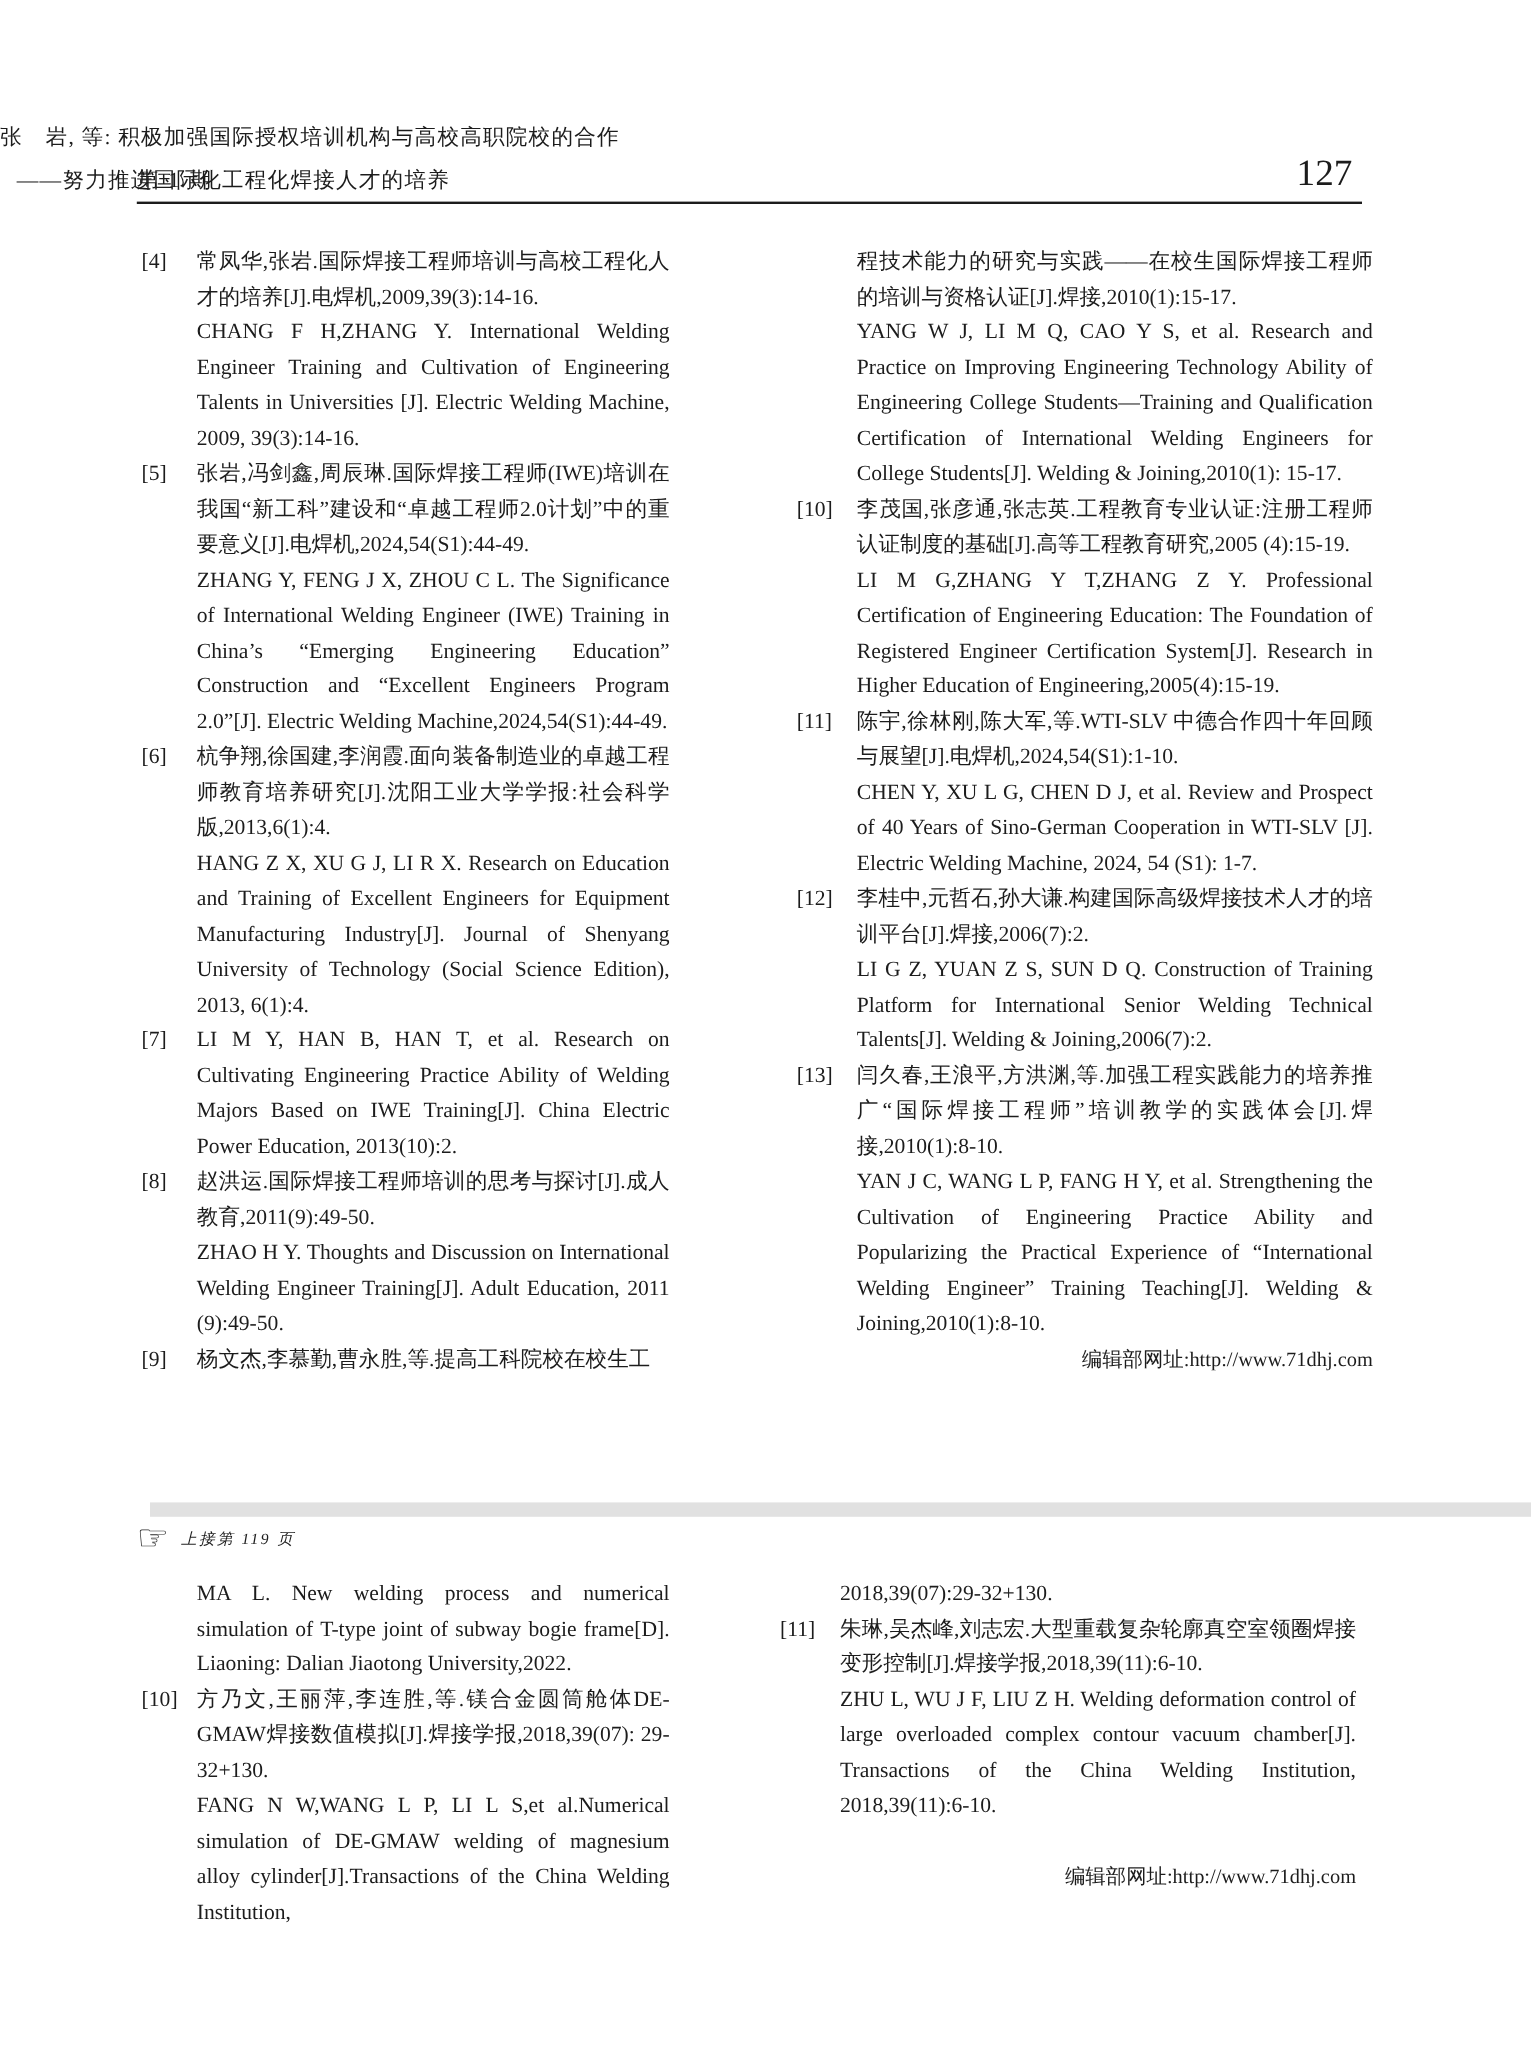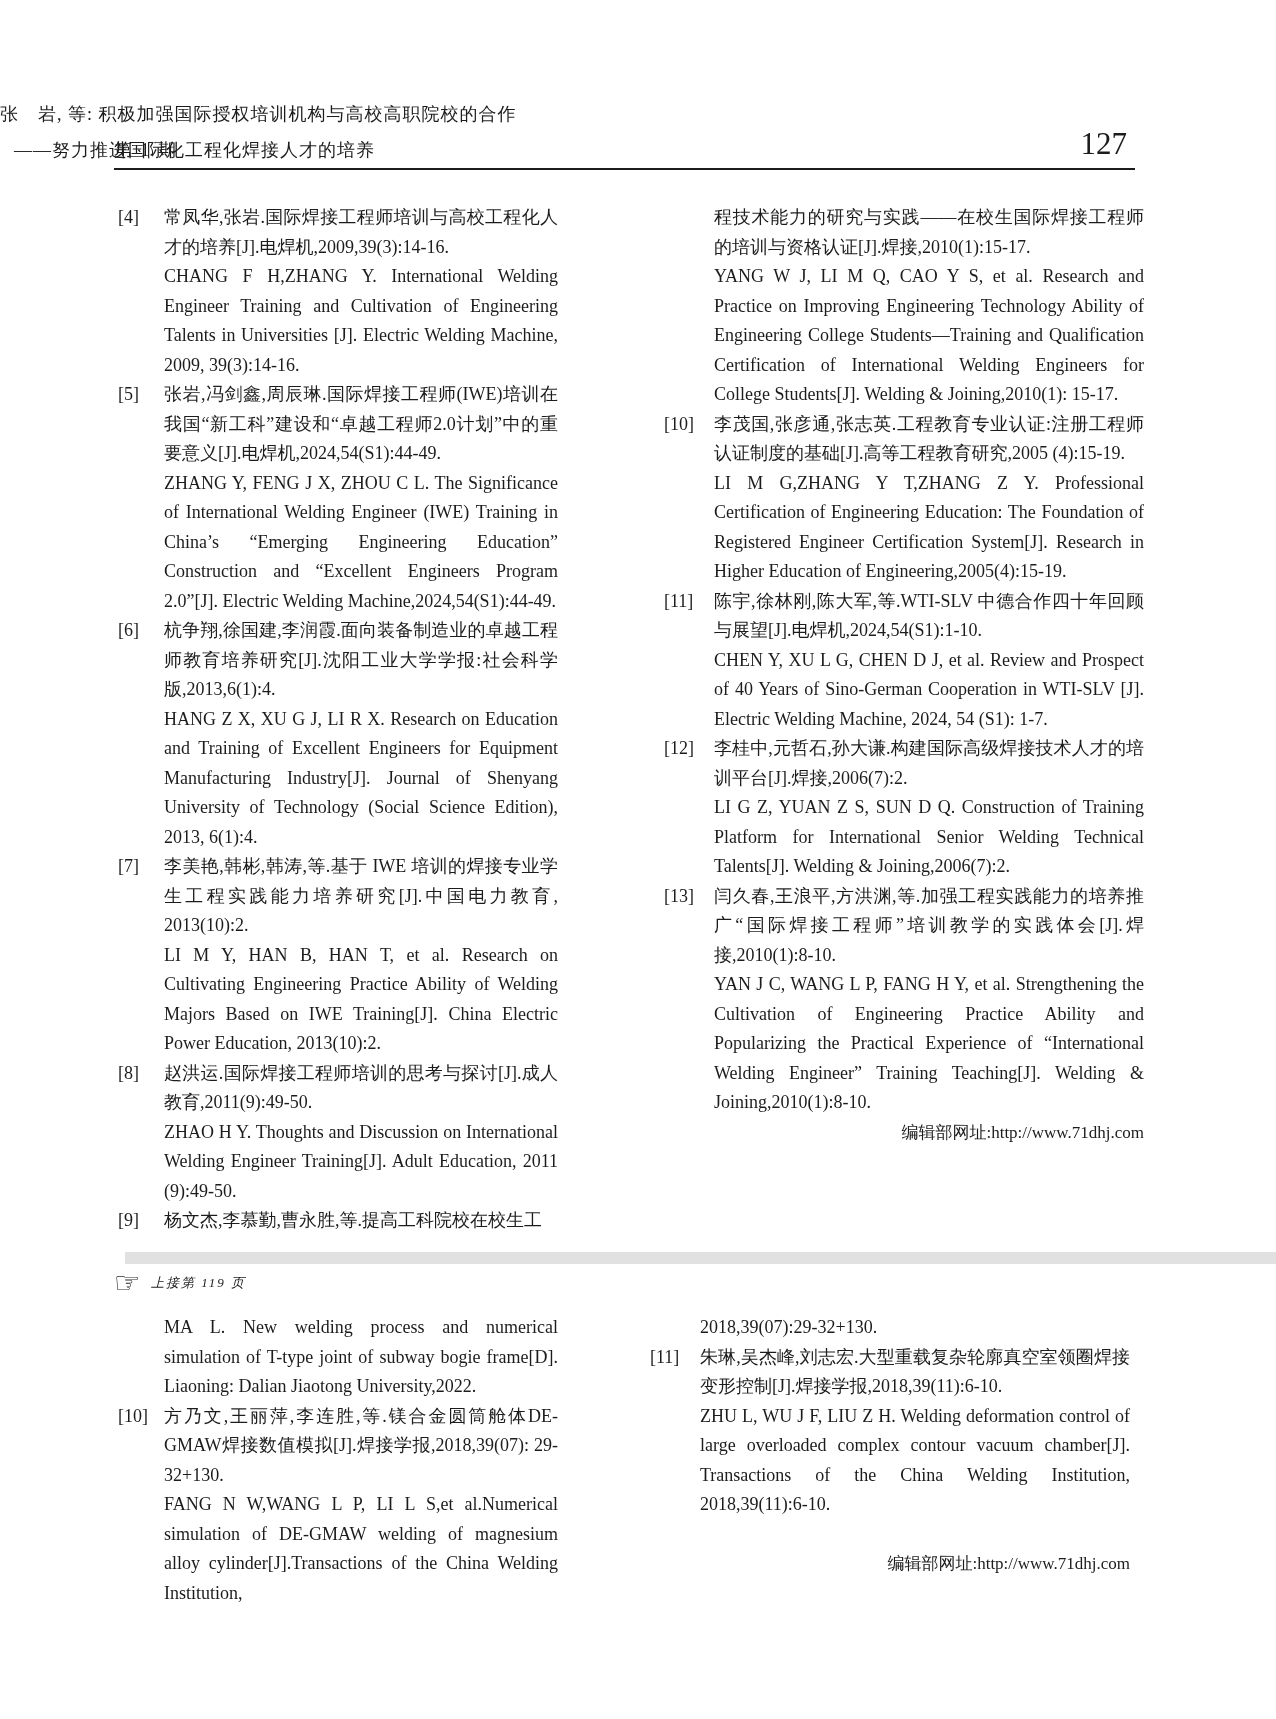"李美艳,韩彬,韩涛,等.基于 IWE" p { html: <p>李美艳,韩彬,韩涛,等.基于 IWE 培训的焊接专业学生工程实践能力培养研究[J].中国电力教育, 2013(10):2.</p> -> none }
